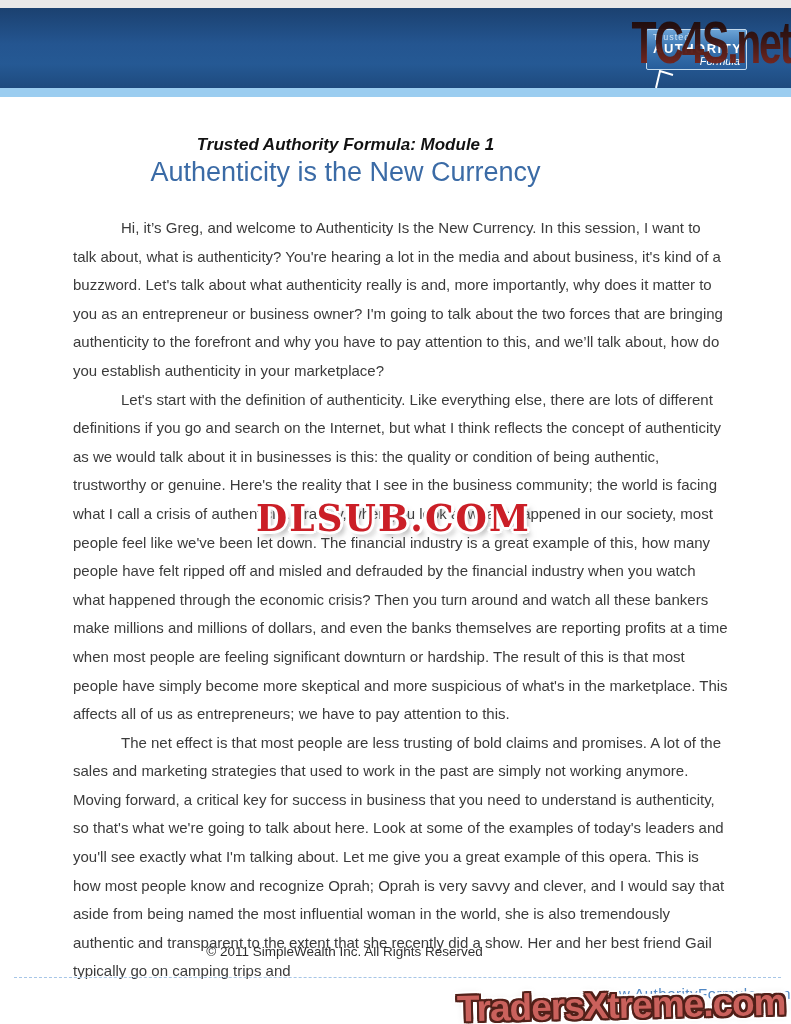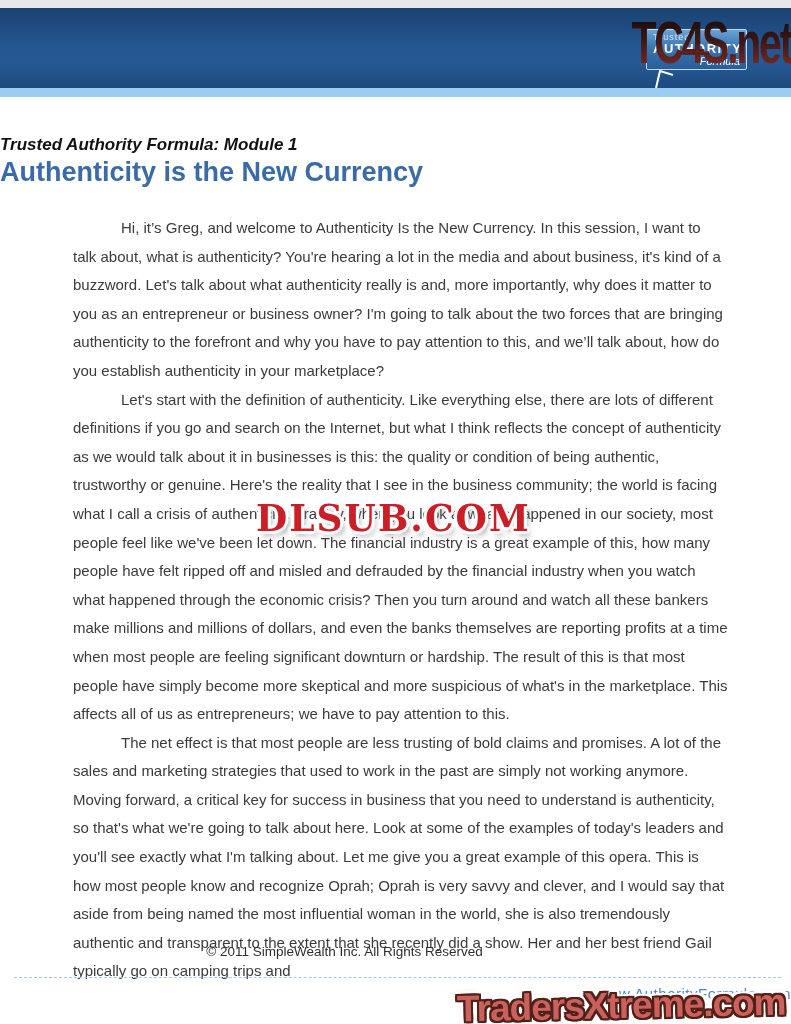"Trusted Authority Formula: Module 1" .title-block { text-align: none -> center }
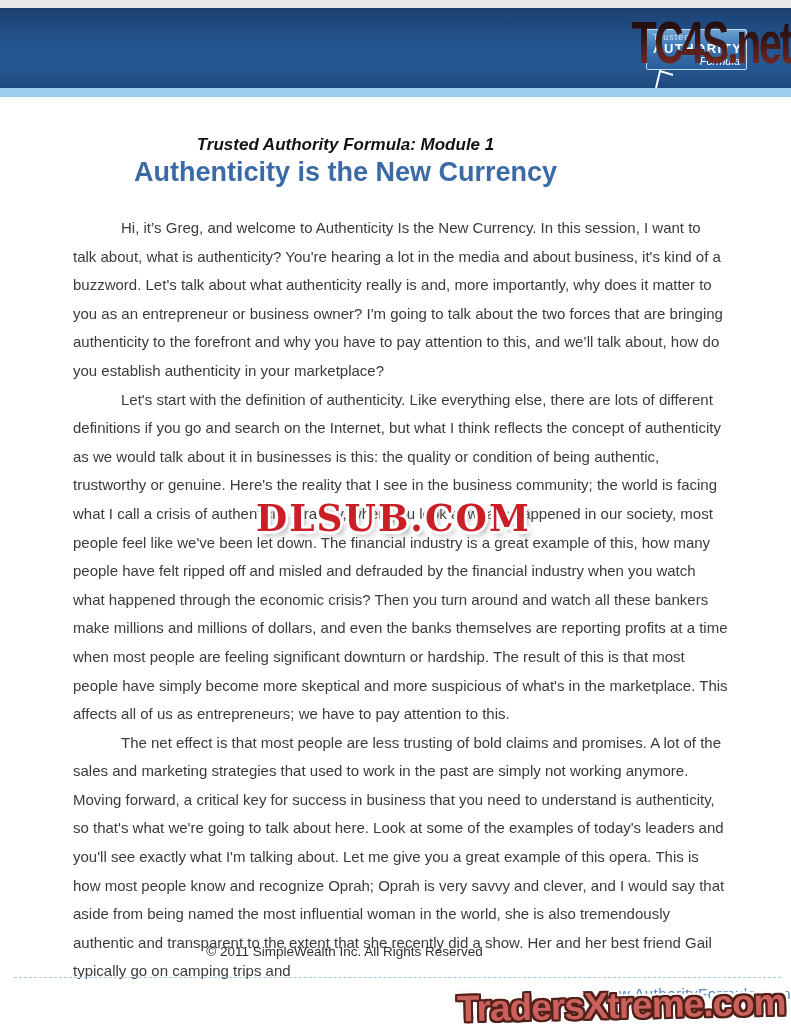"Authenticity is the New Currency" .doc-title { font-weight: bold -> normal }
